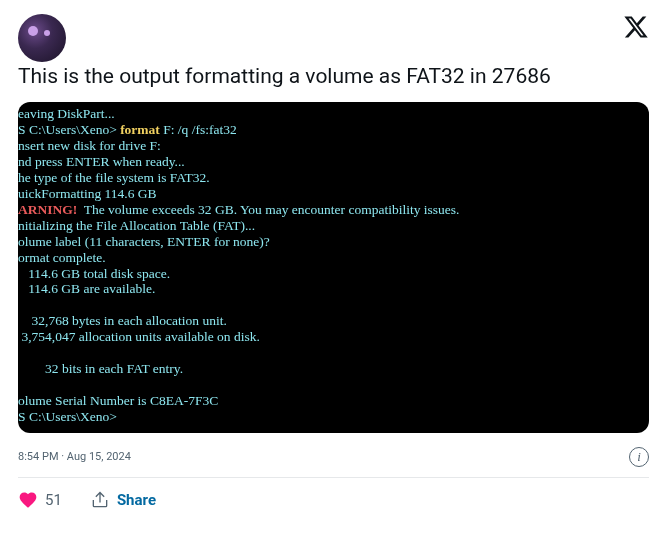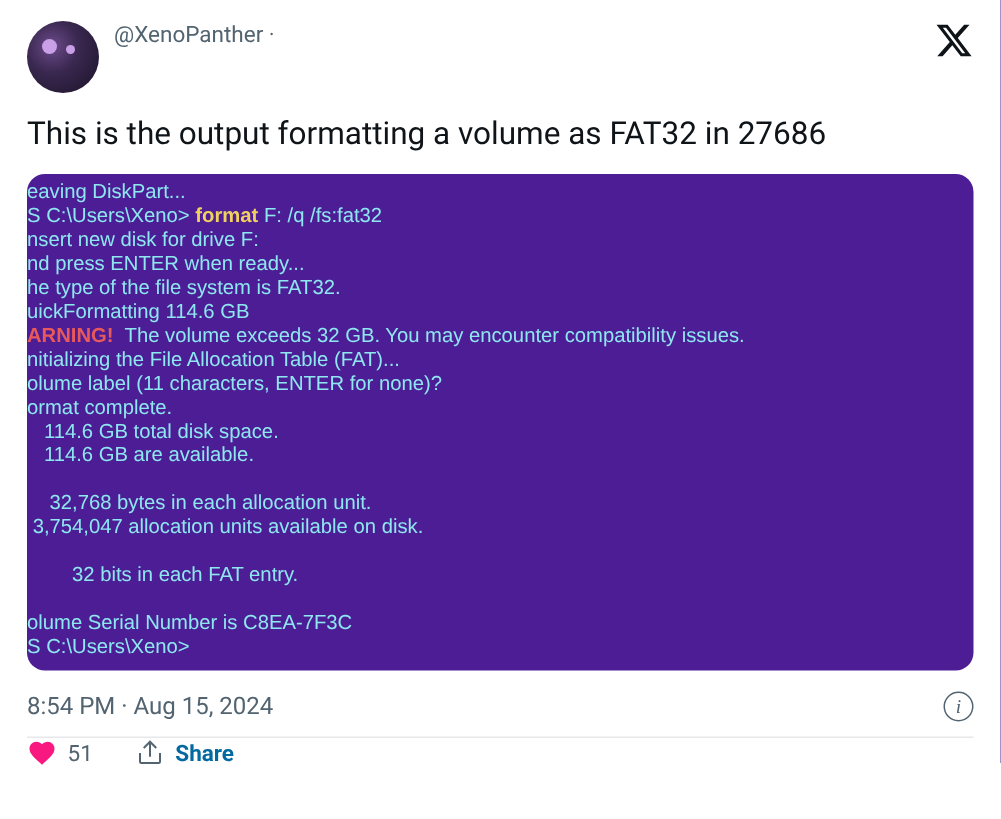"@XenoPanther ·" div.handle { html: <div>@XenoPanther ·</div> -> none }
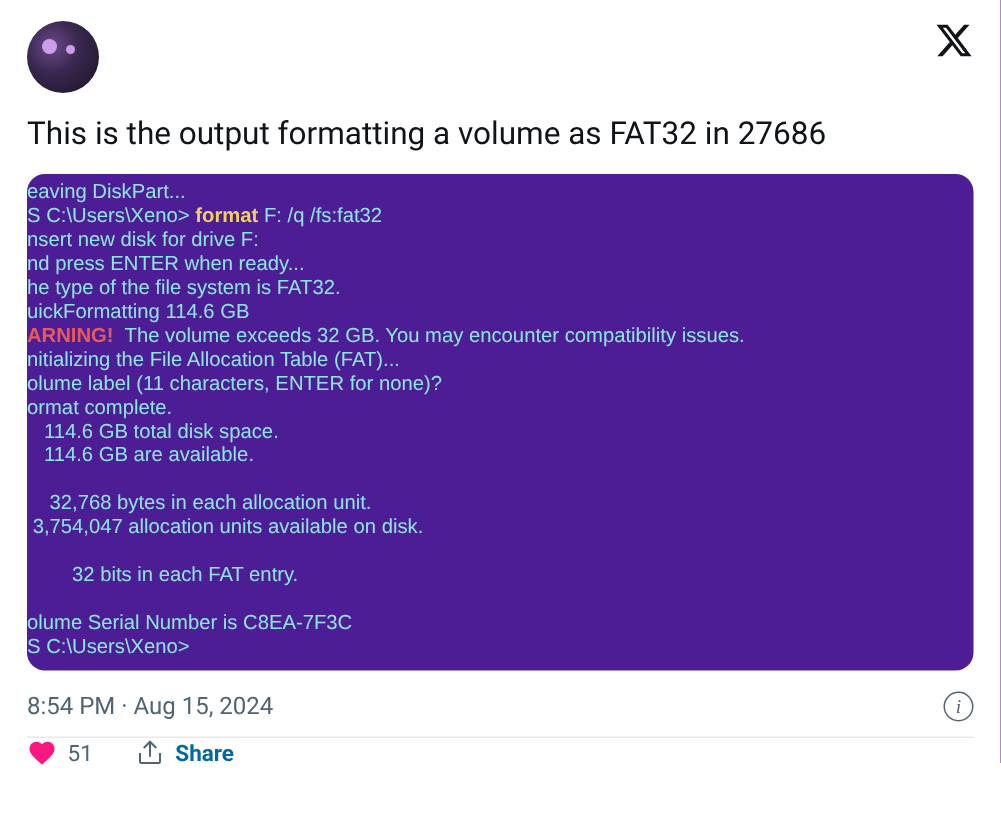"This is the output formatting" .tweet-text { margin-top: 14px -> 0 }
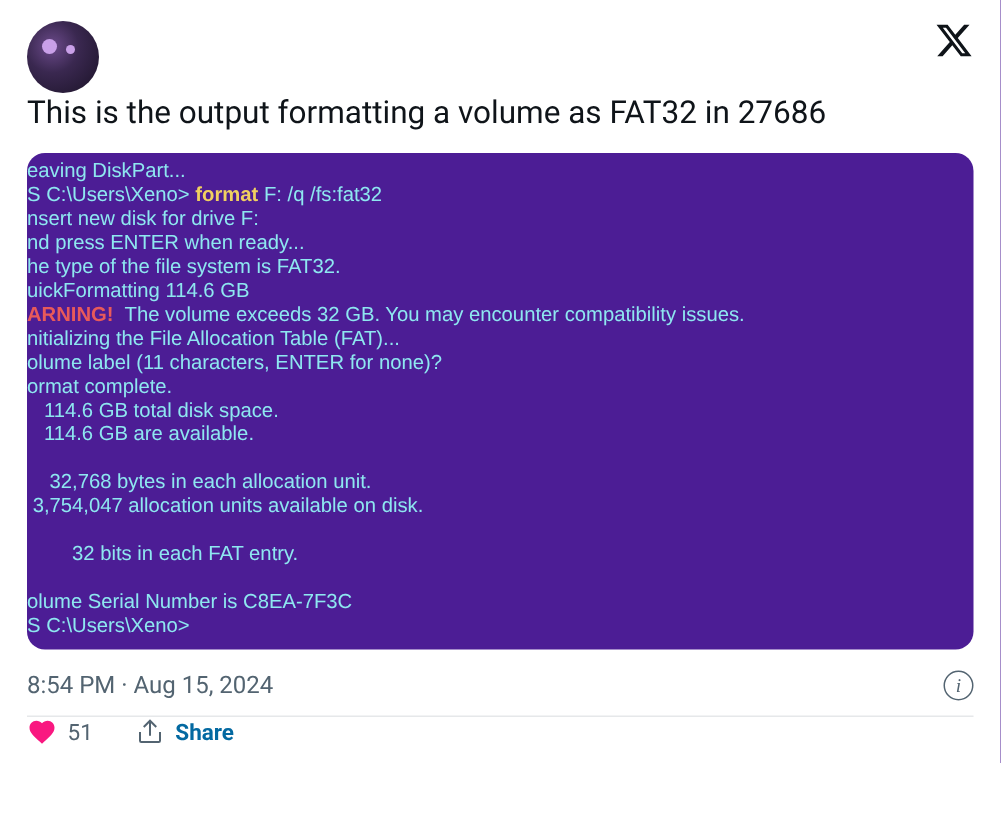"eaving DiskPart... S C:\Users\Xeno>" .terminal { background: #4c1d95 -> #000000; font-family: Liberation Sans, sans-serif -> Liberation Serif, serif }
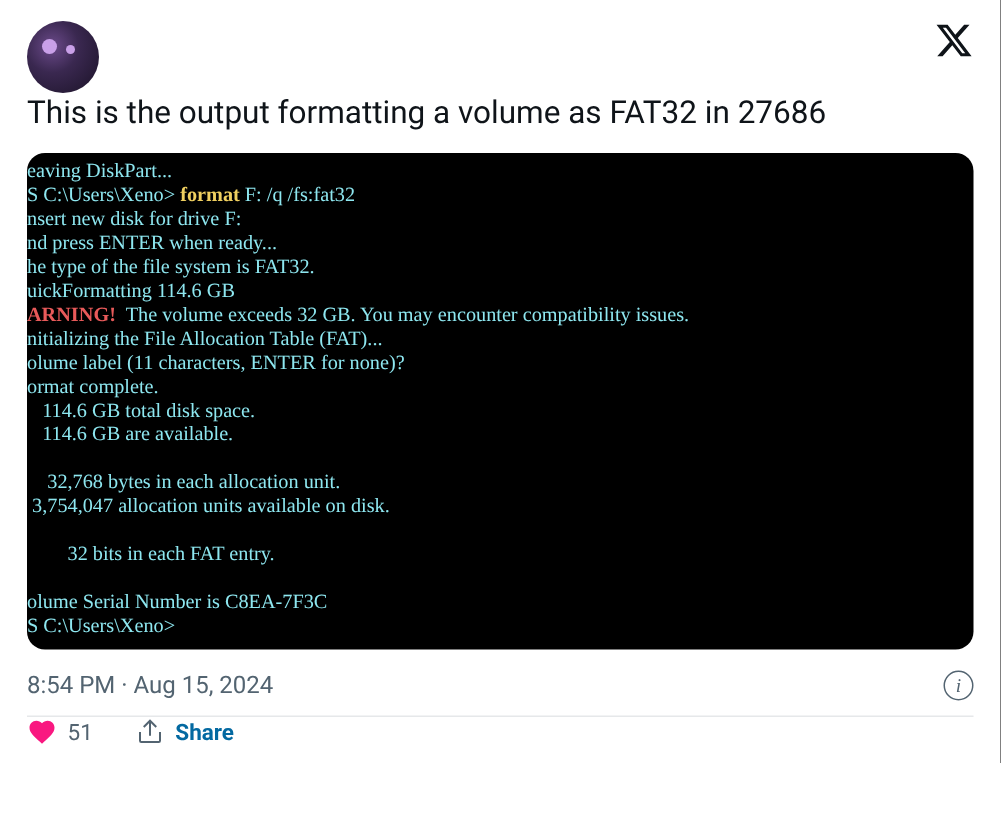"8:54 PM · Aug 15," .timestamp { font-size: 16px -> 11px }
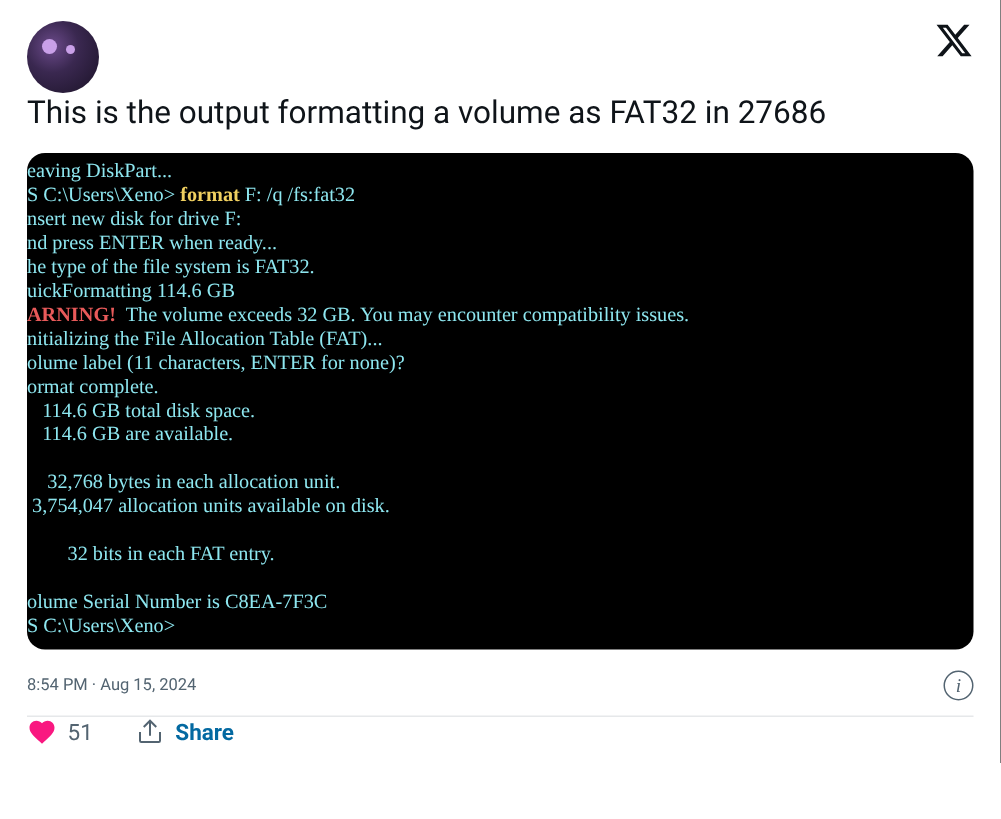"51" .actions { margin-top: none -> 12px }
